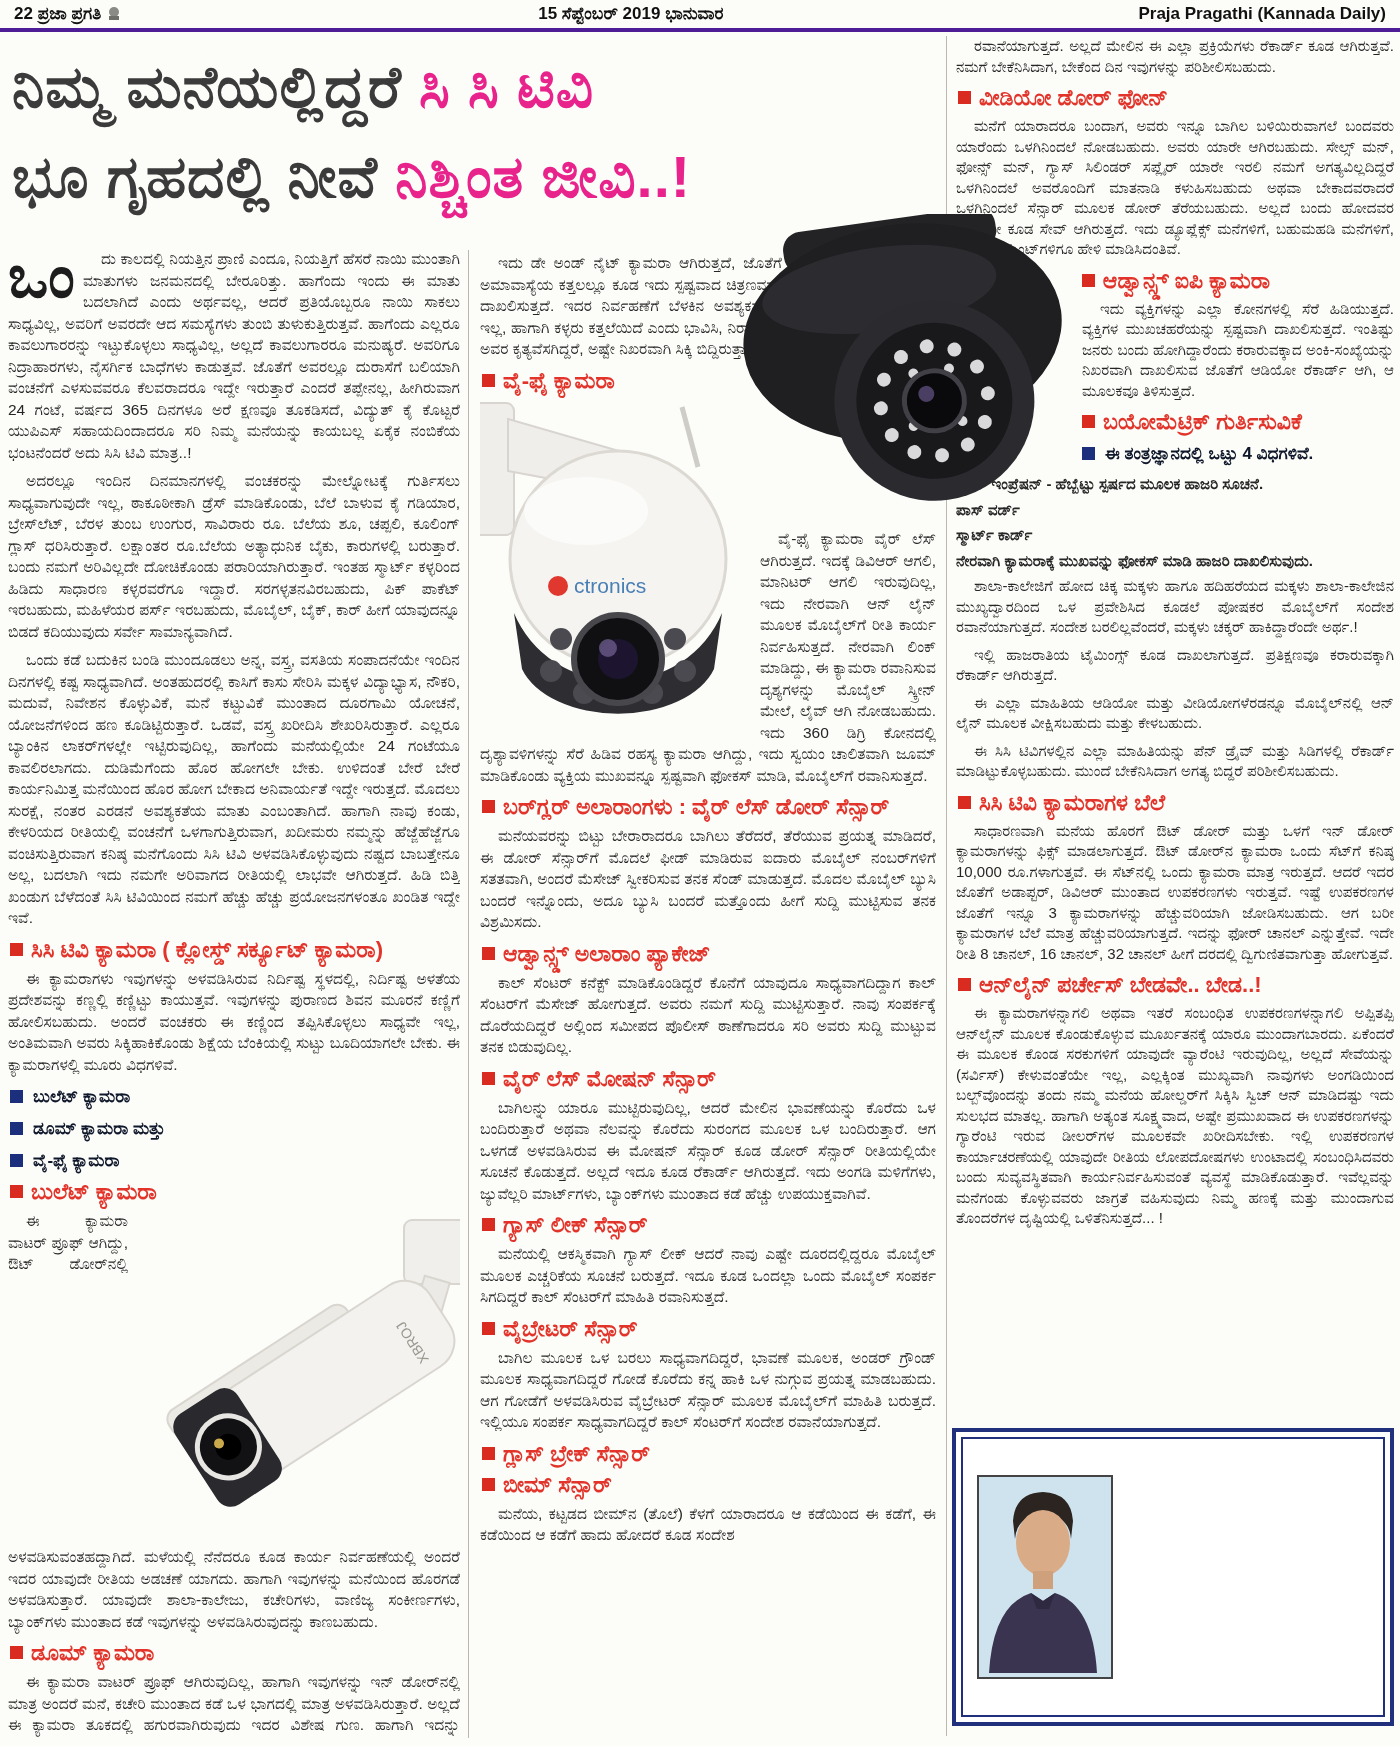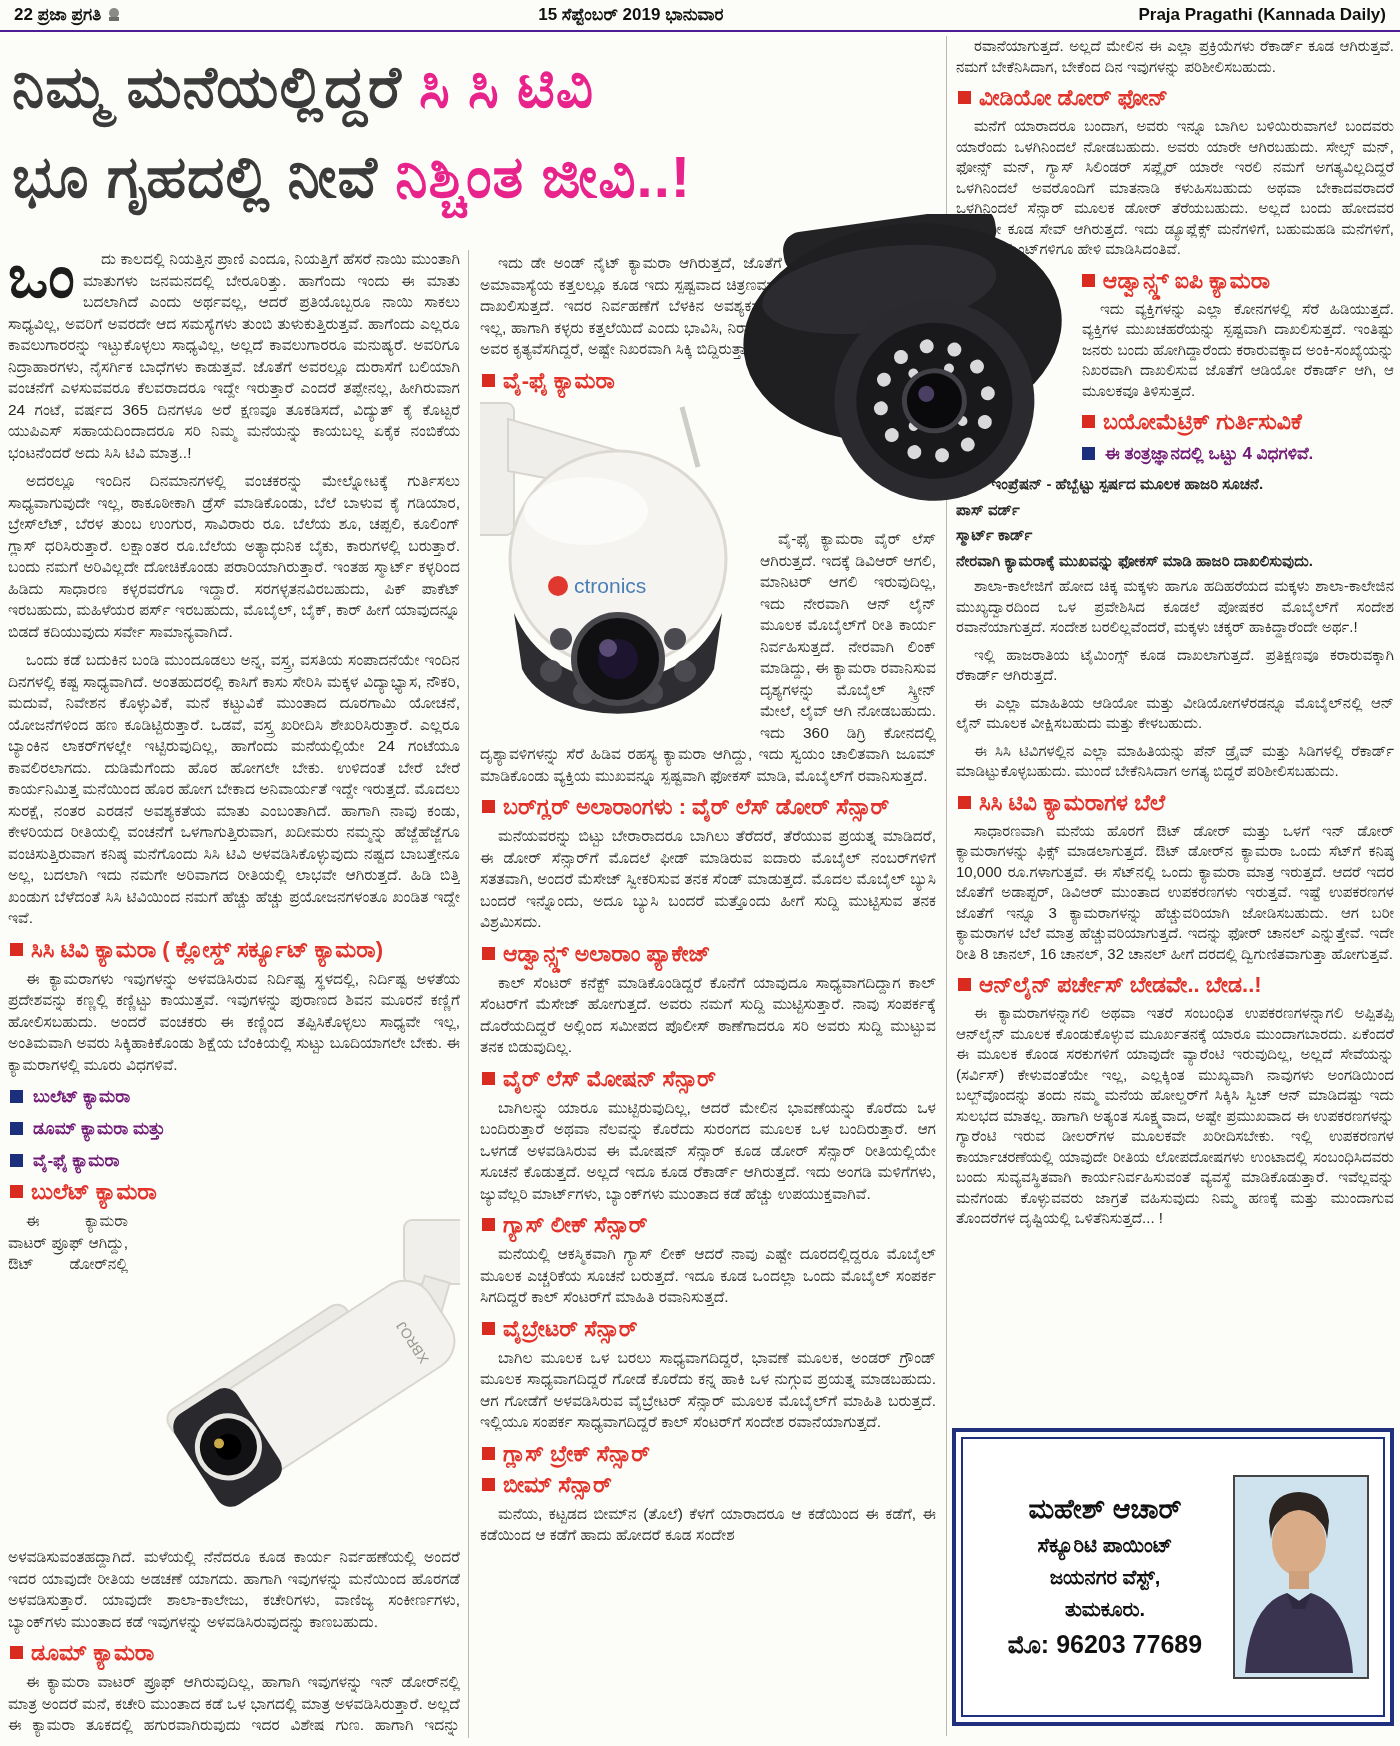"22 ಪ್ರಜಾ ಪ್ರಗತಿ" .hdr { border-bottom: 2px solid #4c1d95 -> 4px solid #4c1d95 }
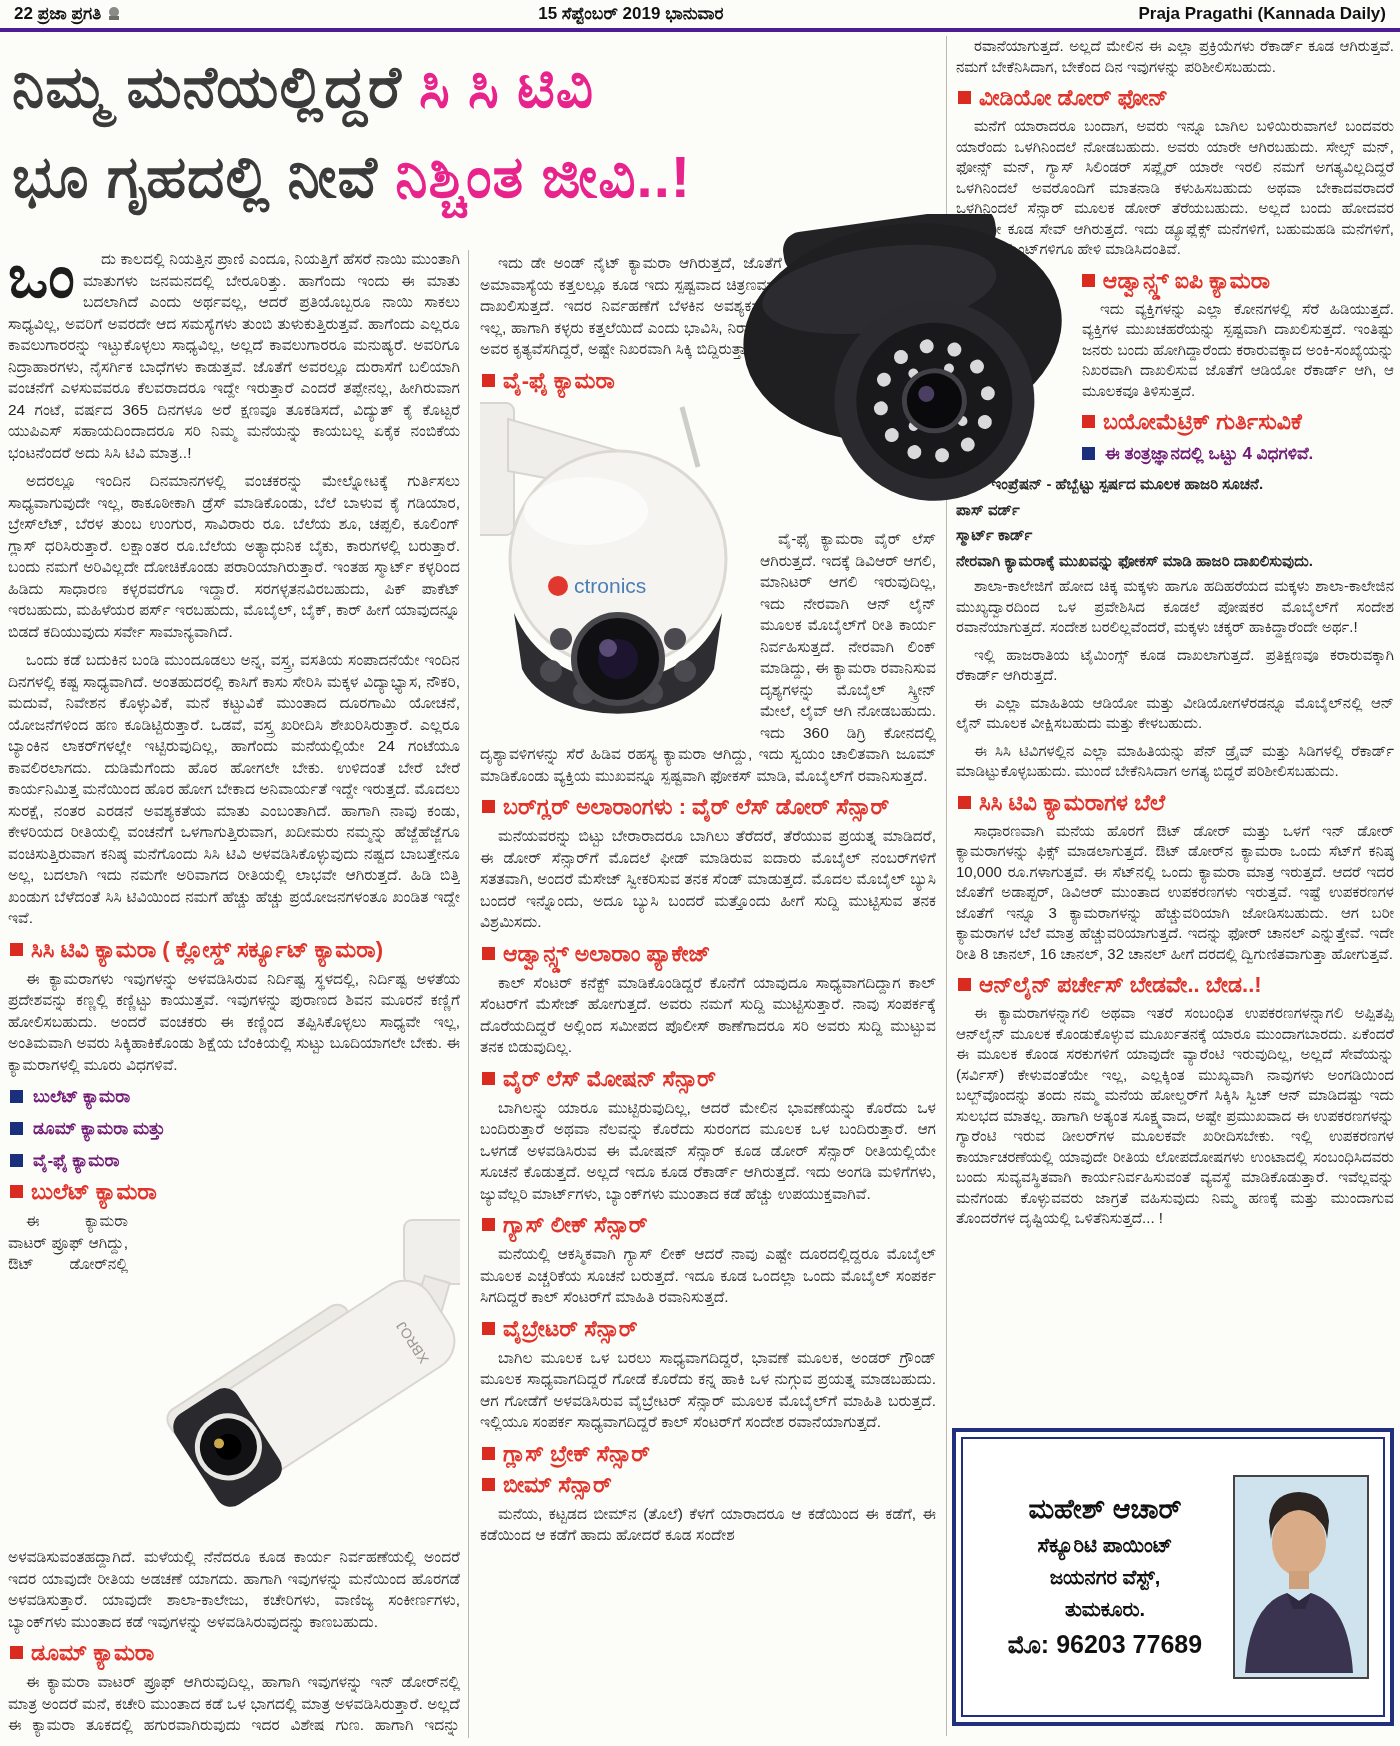"ಈ ತಂತ್ರಜ್ಞಾನದಲ್ಲಿ ಒಟ್ಟು 4 ವಿಧಗಳಿವೆ." .b-blue { color: #701a75 -> #0f172a }
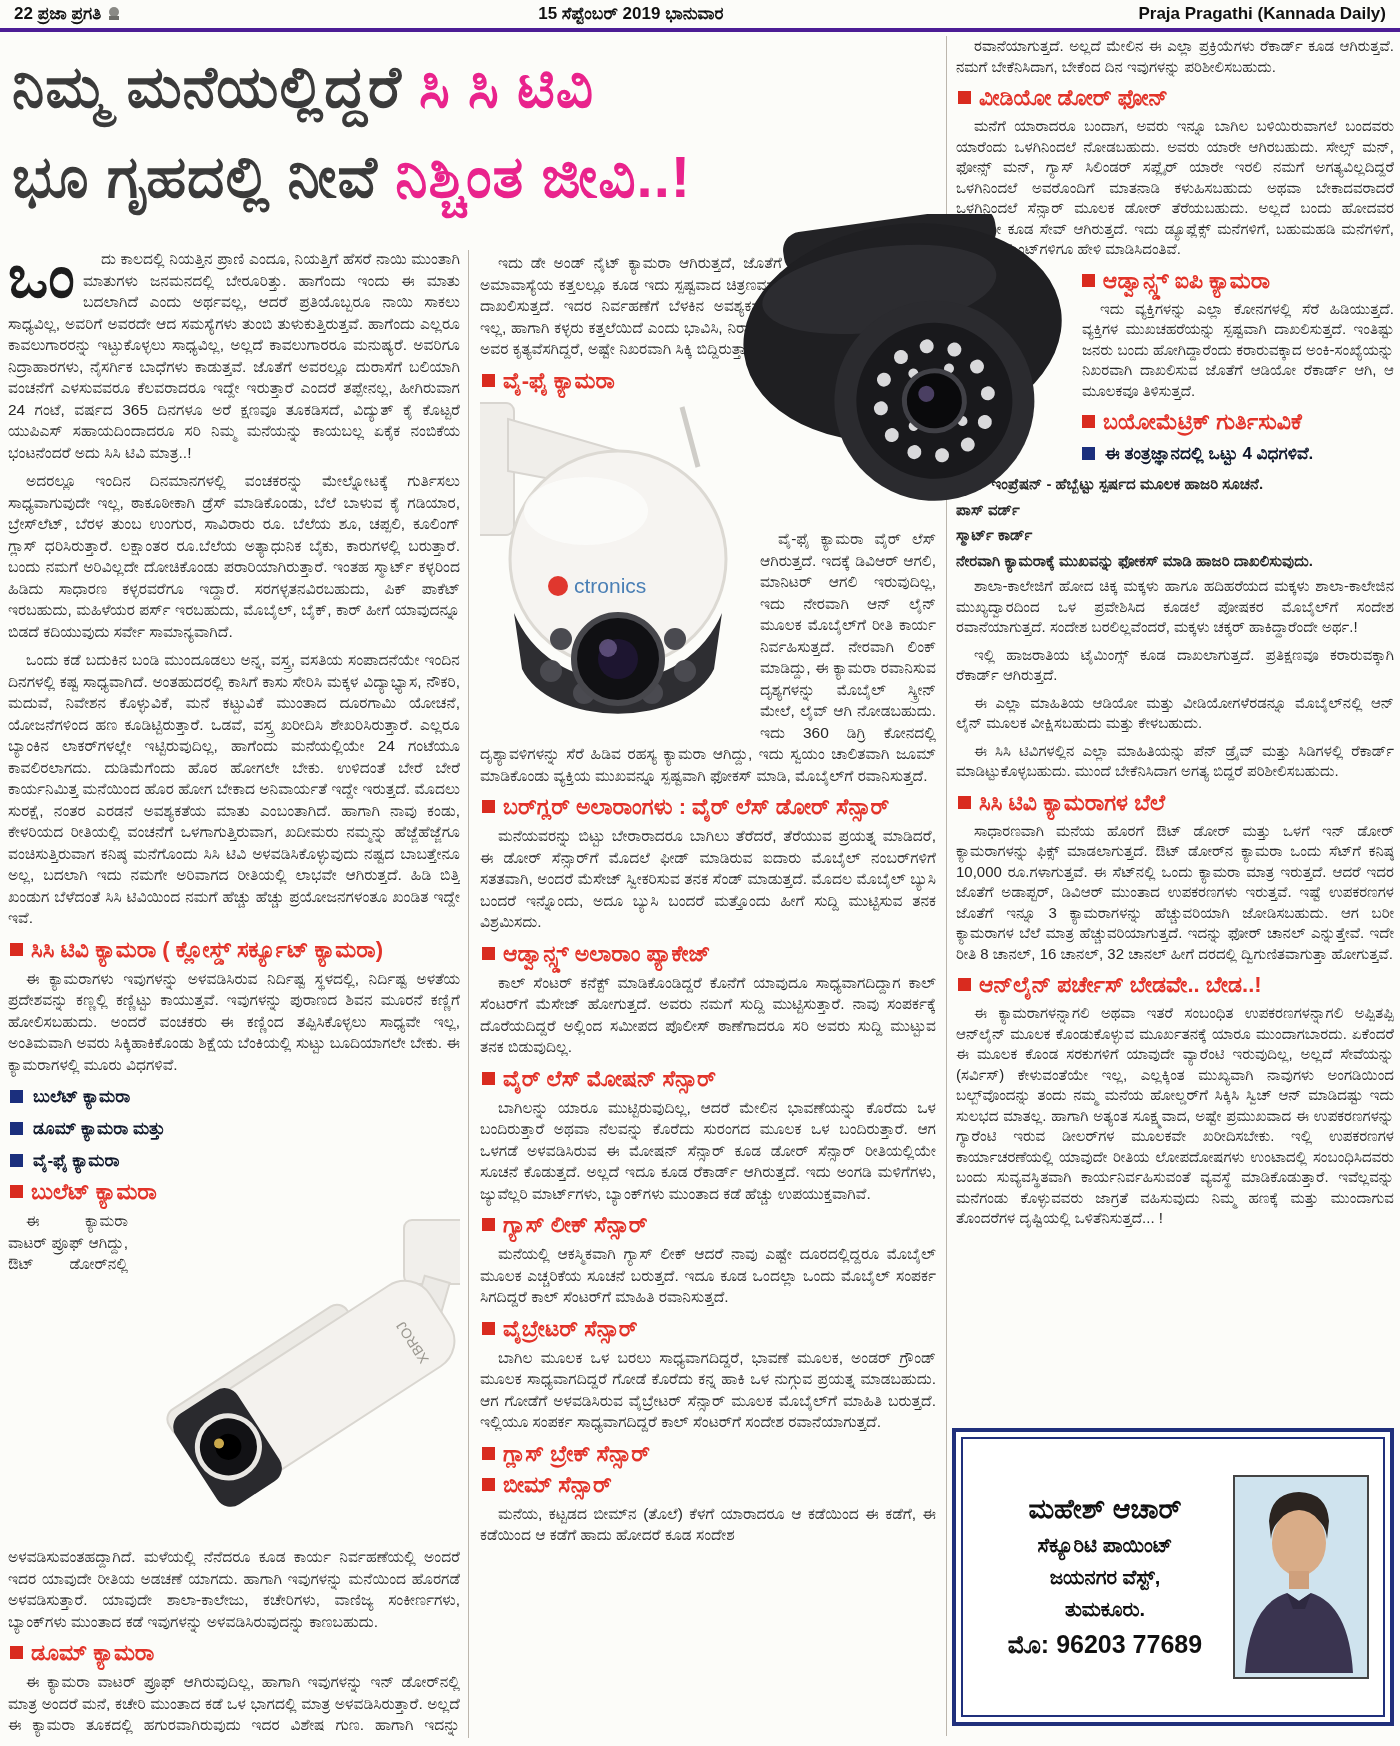"ಮಹೇಶ್ ಆಚಾರ್" div.ad-text { html: <div> <div>ಮಹೇಶ್ ಆಚಾರ್</div> <div>ಸೆಕ್ಯೂರಿಟಿ ಪಾಯಿಂಟ್</div> <div>ಜಯನಗರ ವೆಸ್ಟ್,</div> <div>ತುಮಕೂರು.</div> <div>ಮೊ: 96203 77689</div> </div> -> none }
